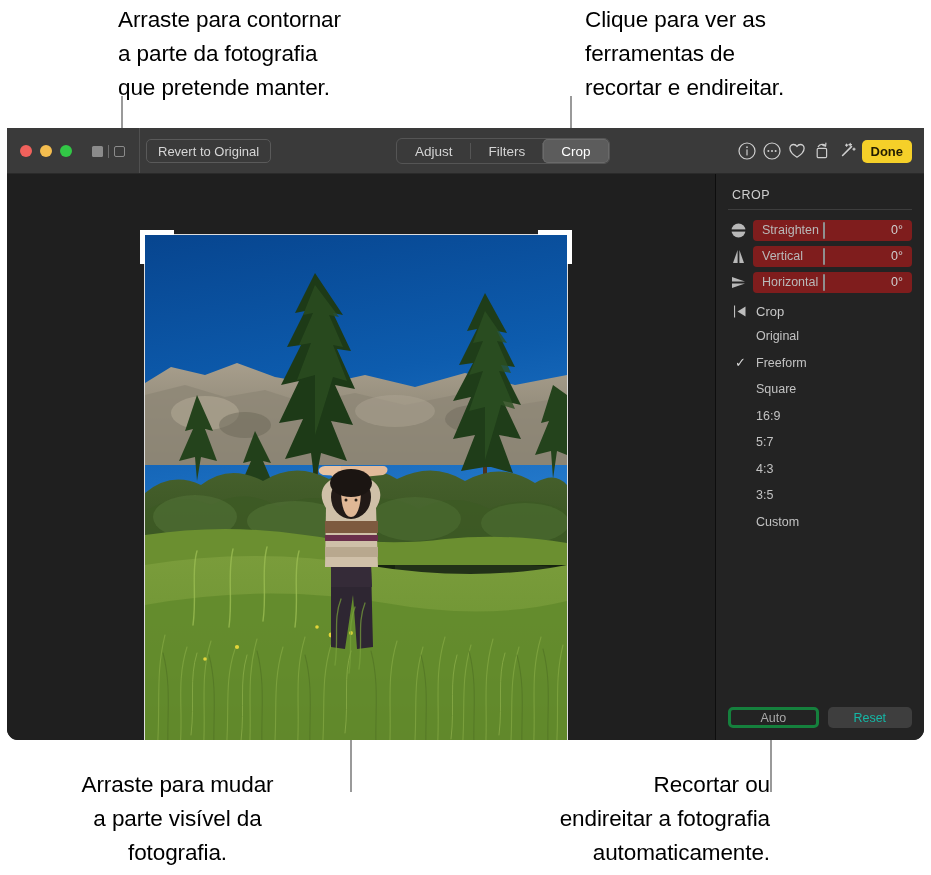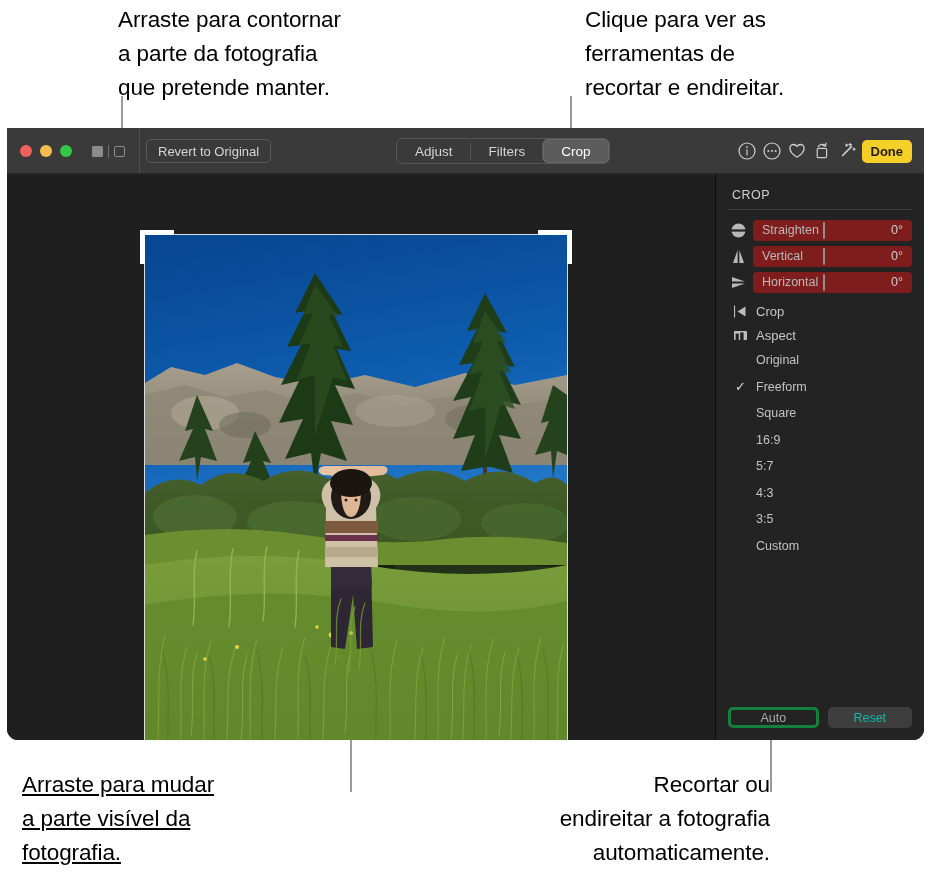"Aspect" div.menu-row { html: <div> <span> <svg> <rect></rect> <rect></rect> <rect></rect> </svg> </span> <span>Aspect</span> </div> -> none }
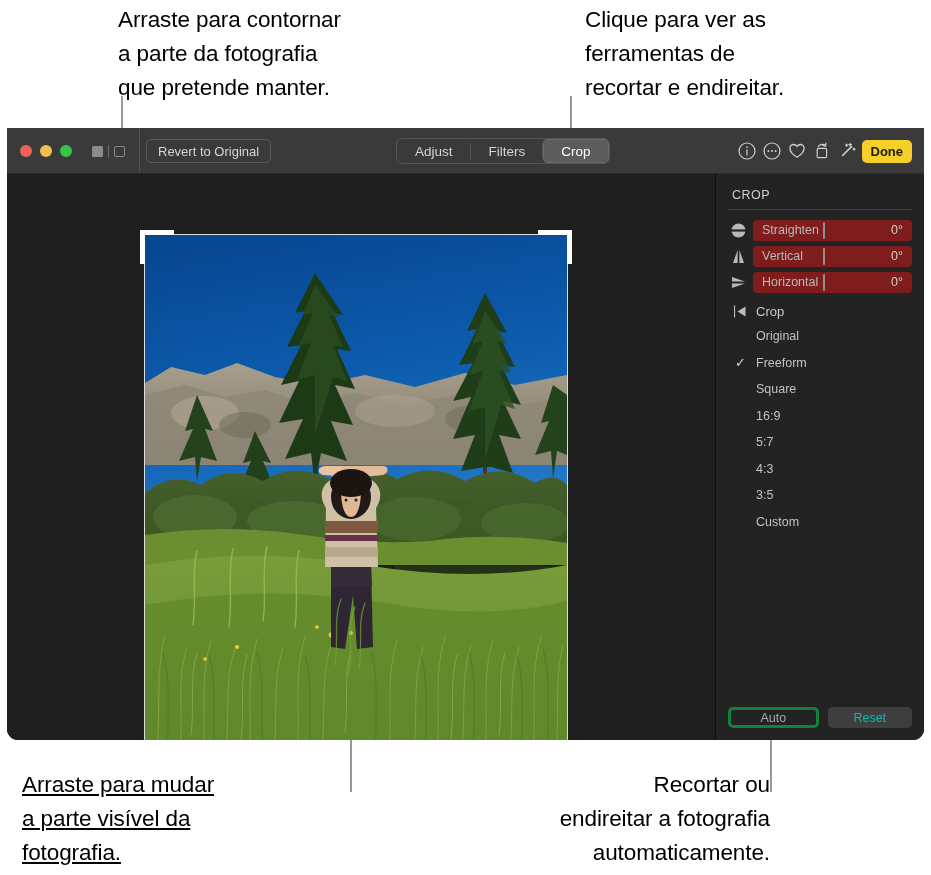"Arraste para mudar" #callout-drag-visible { left: 22px -> 10px; text-align: left -> center; text-decoration: underline -> none }
